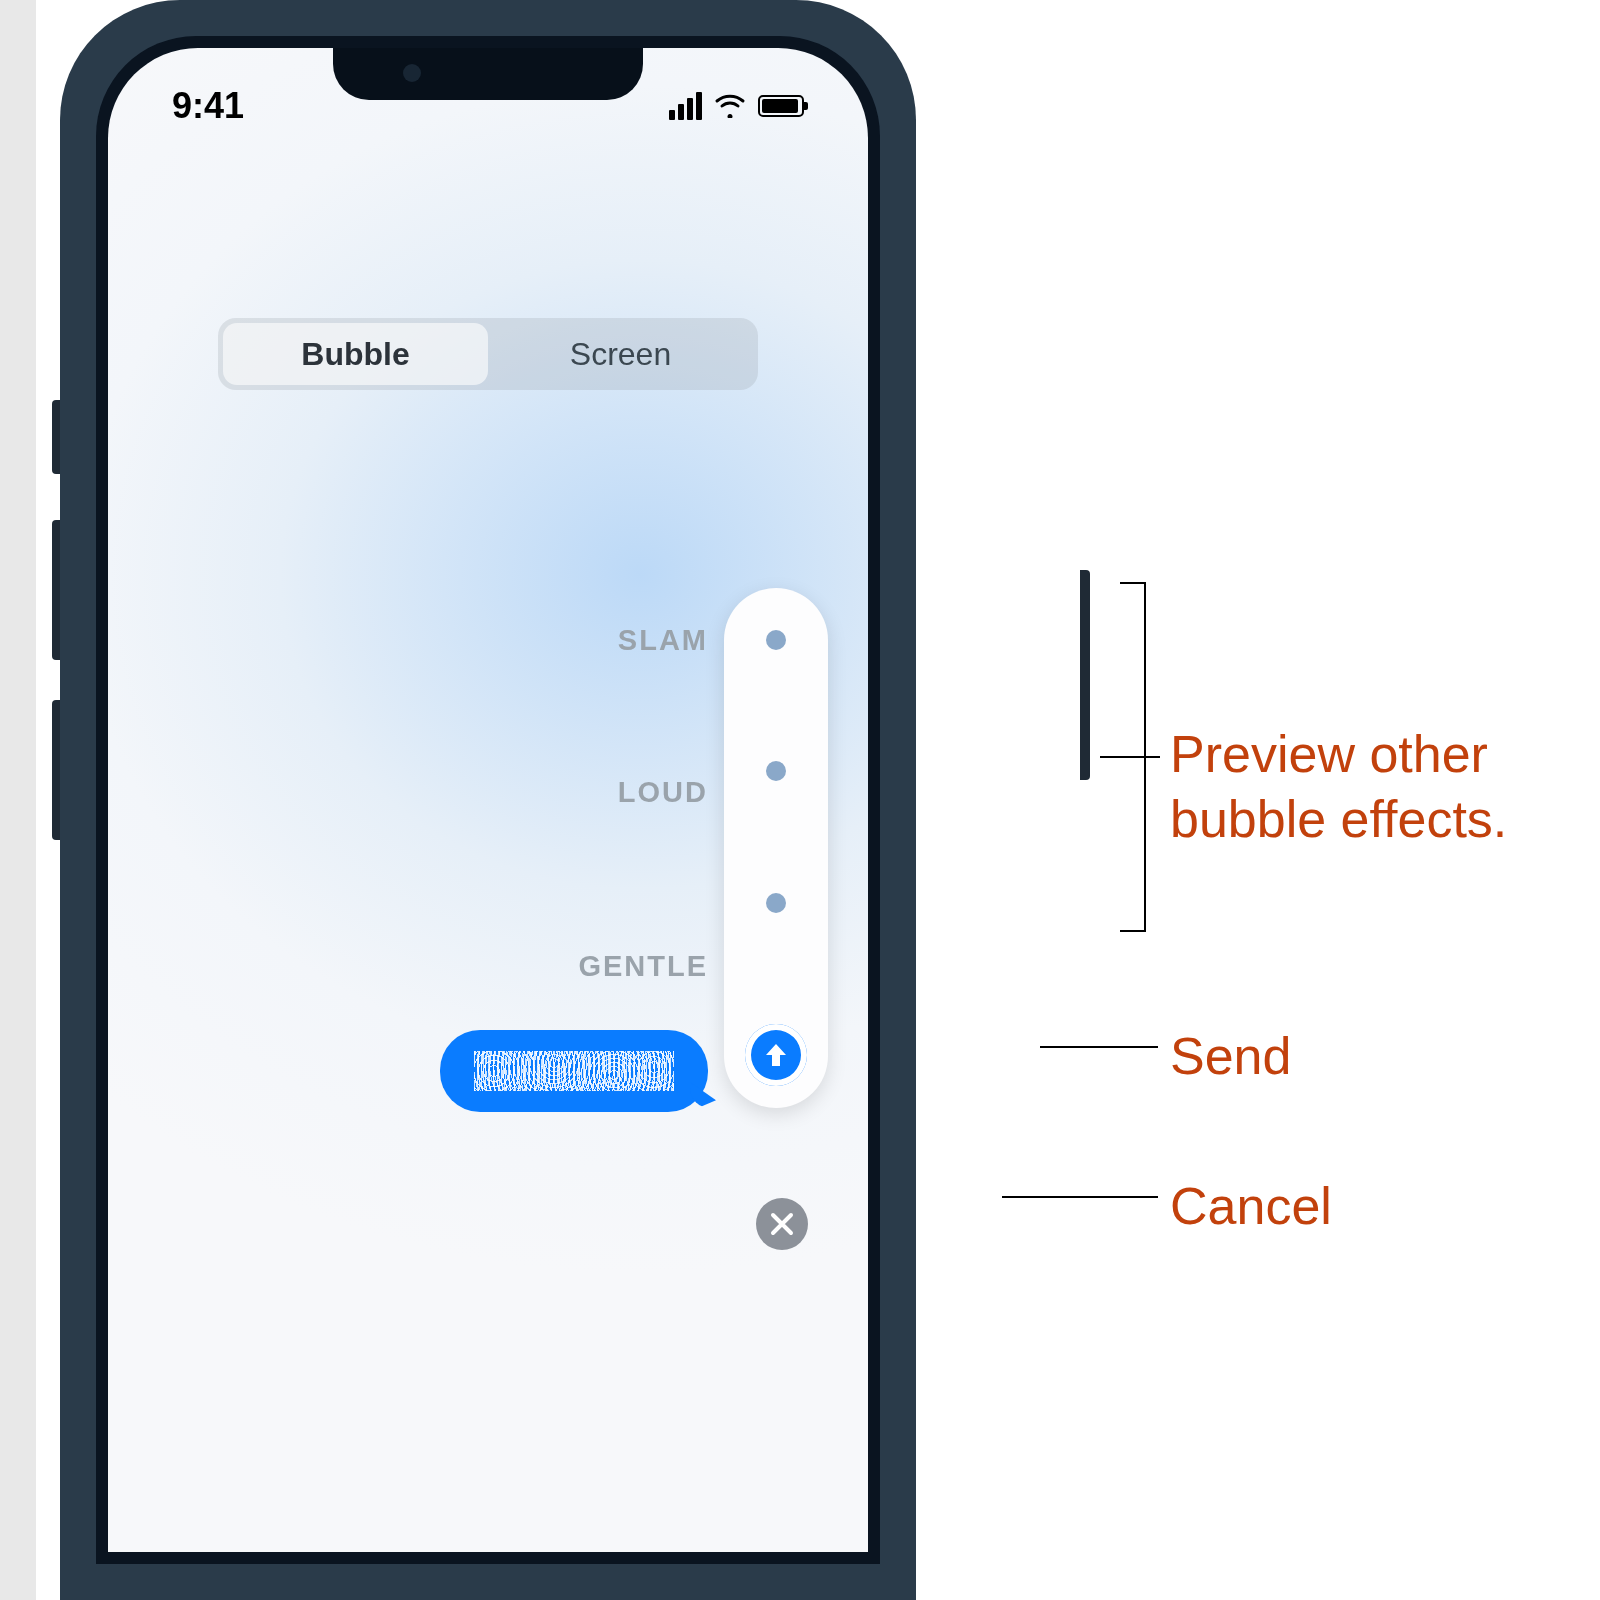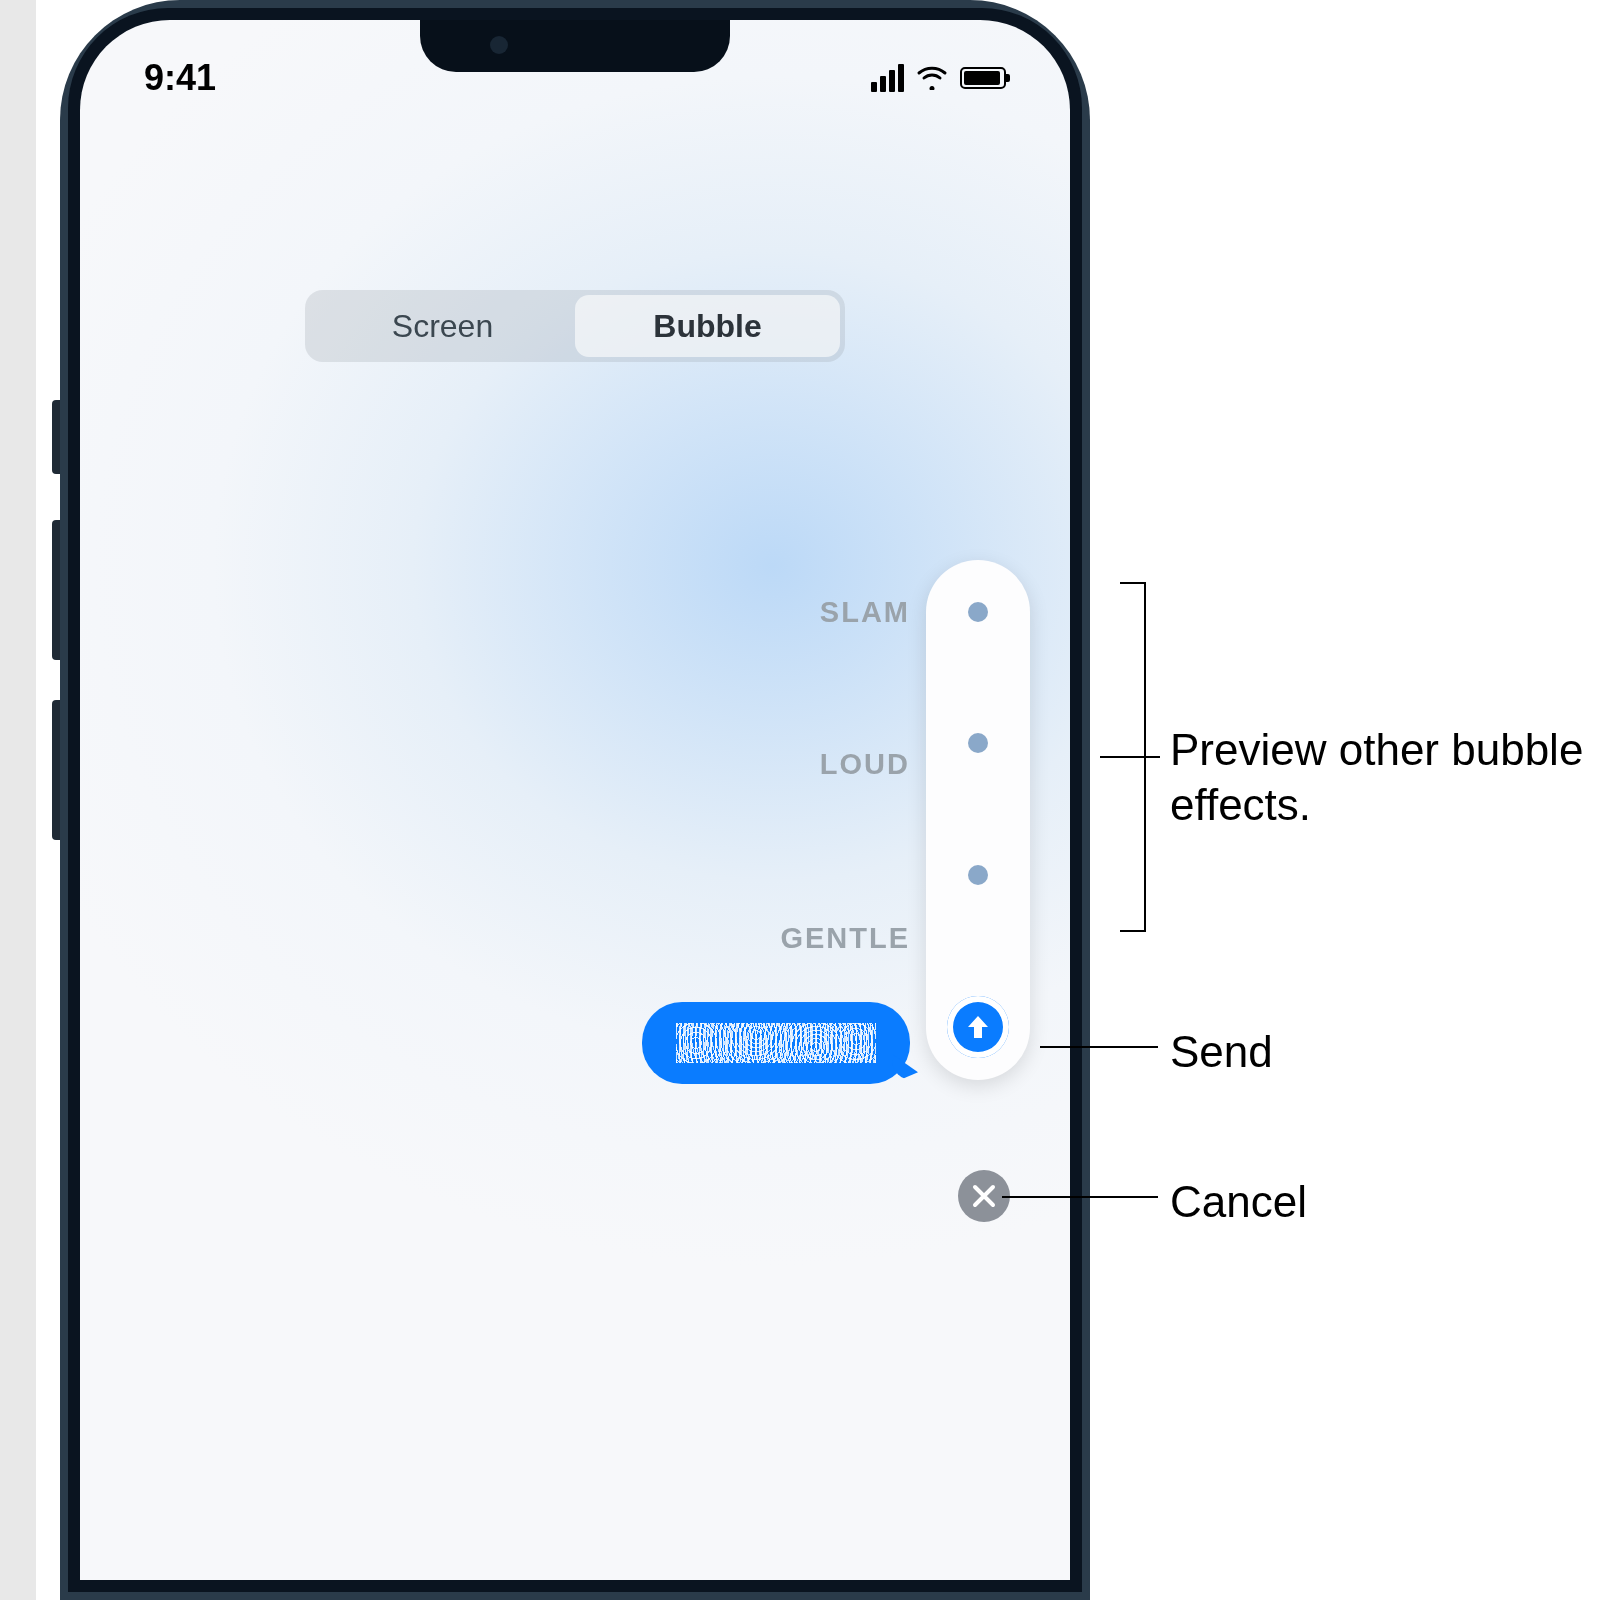"9:41" .phone-frame { padding: 8px -> 36px; width: 1030px -> 856px }
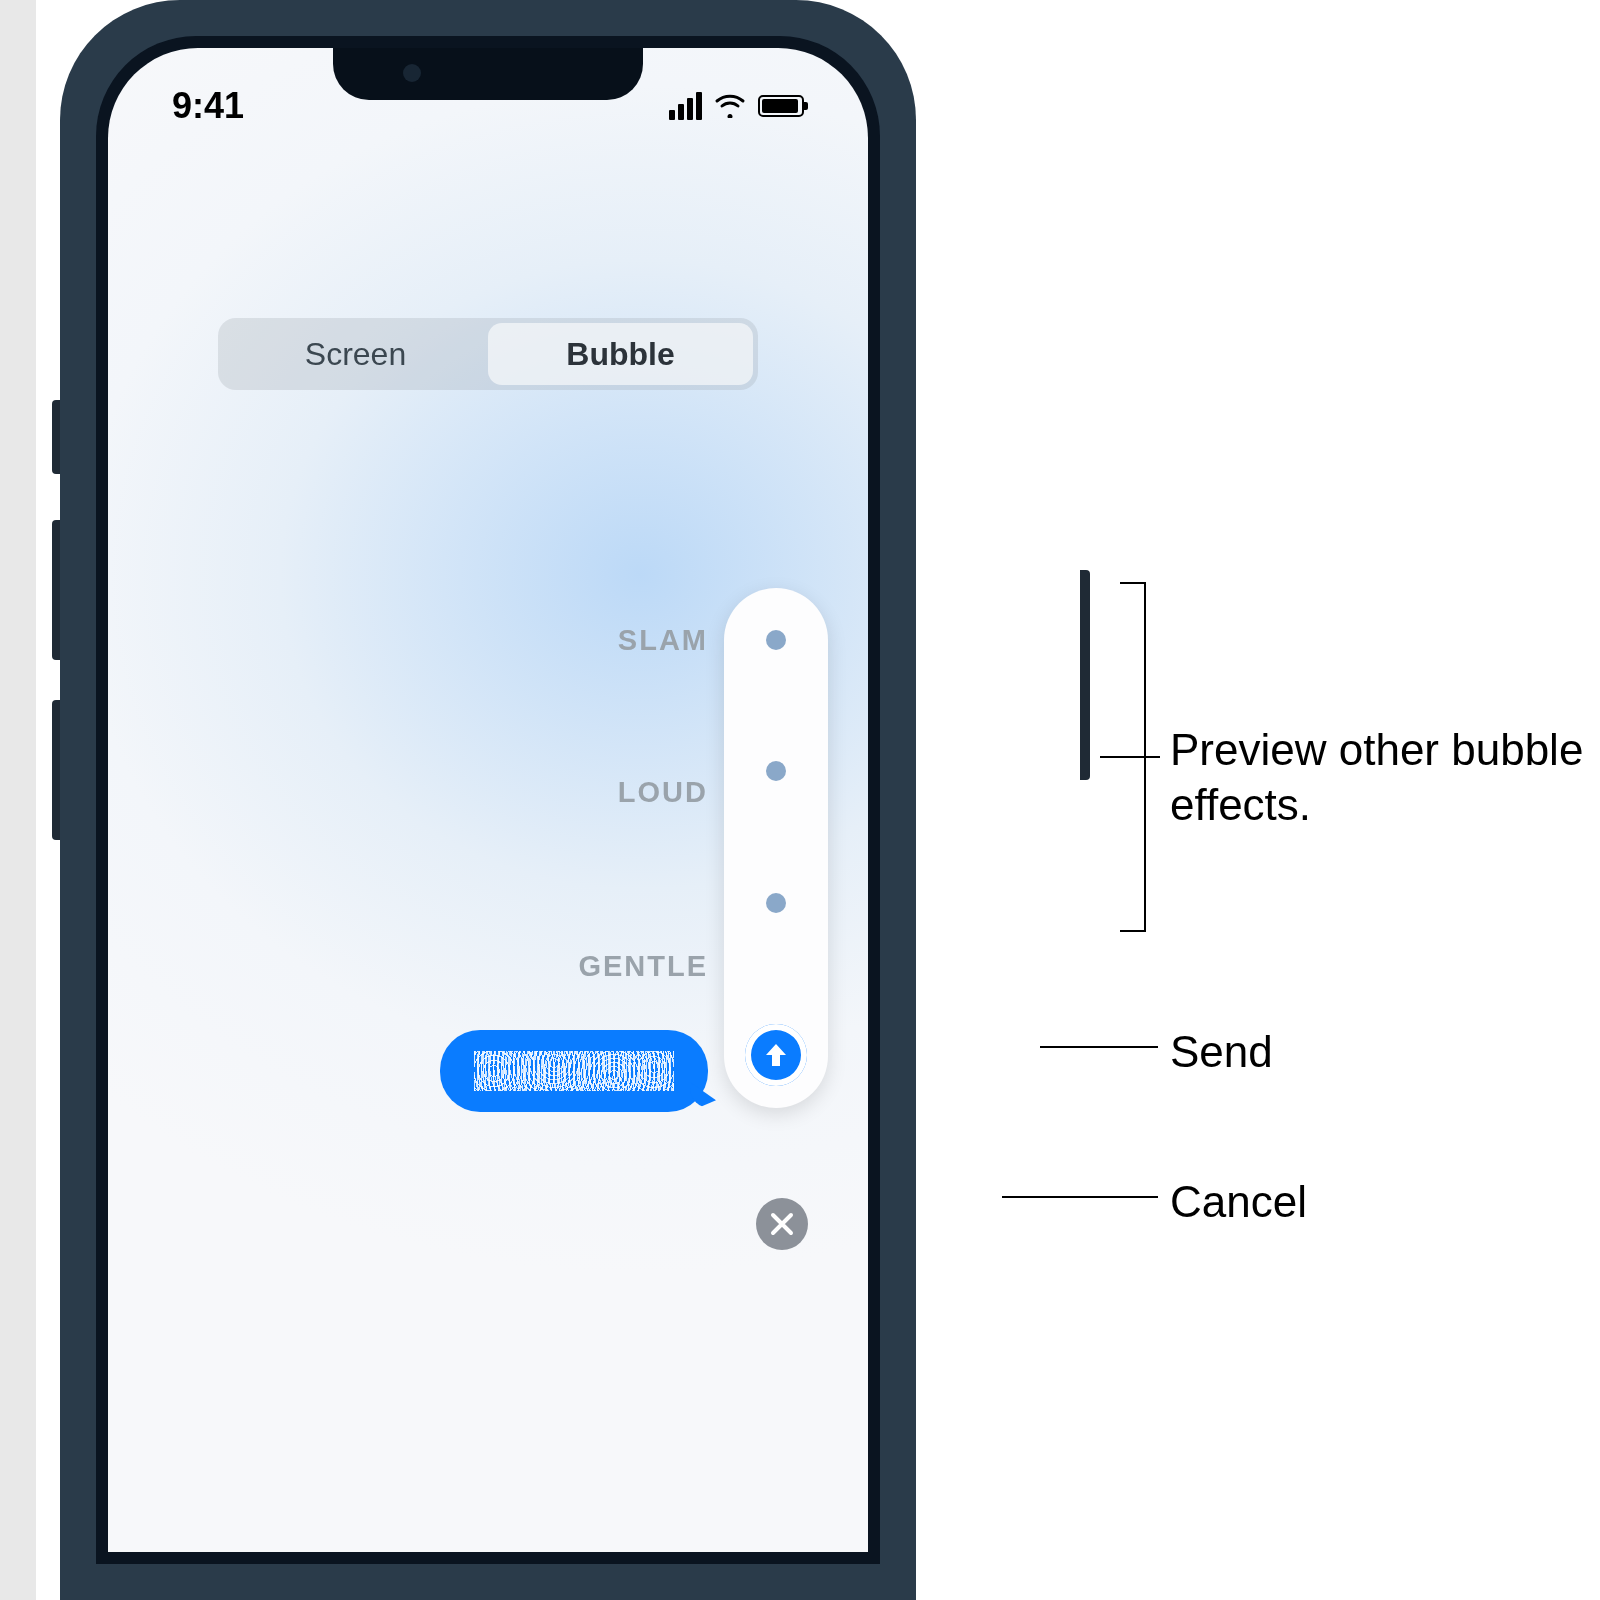"Screen" div.seg-item { order: before "Bubble" -> after "Bubble" }
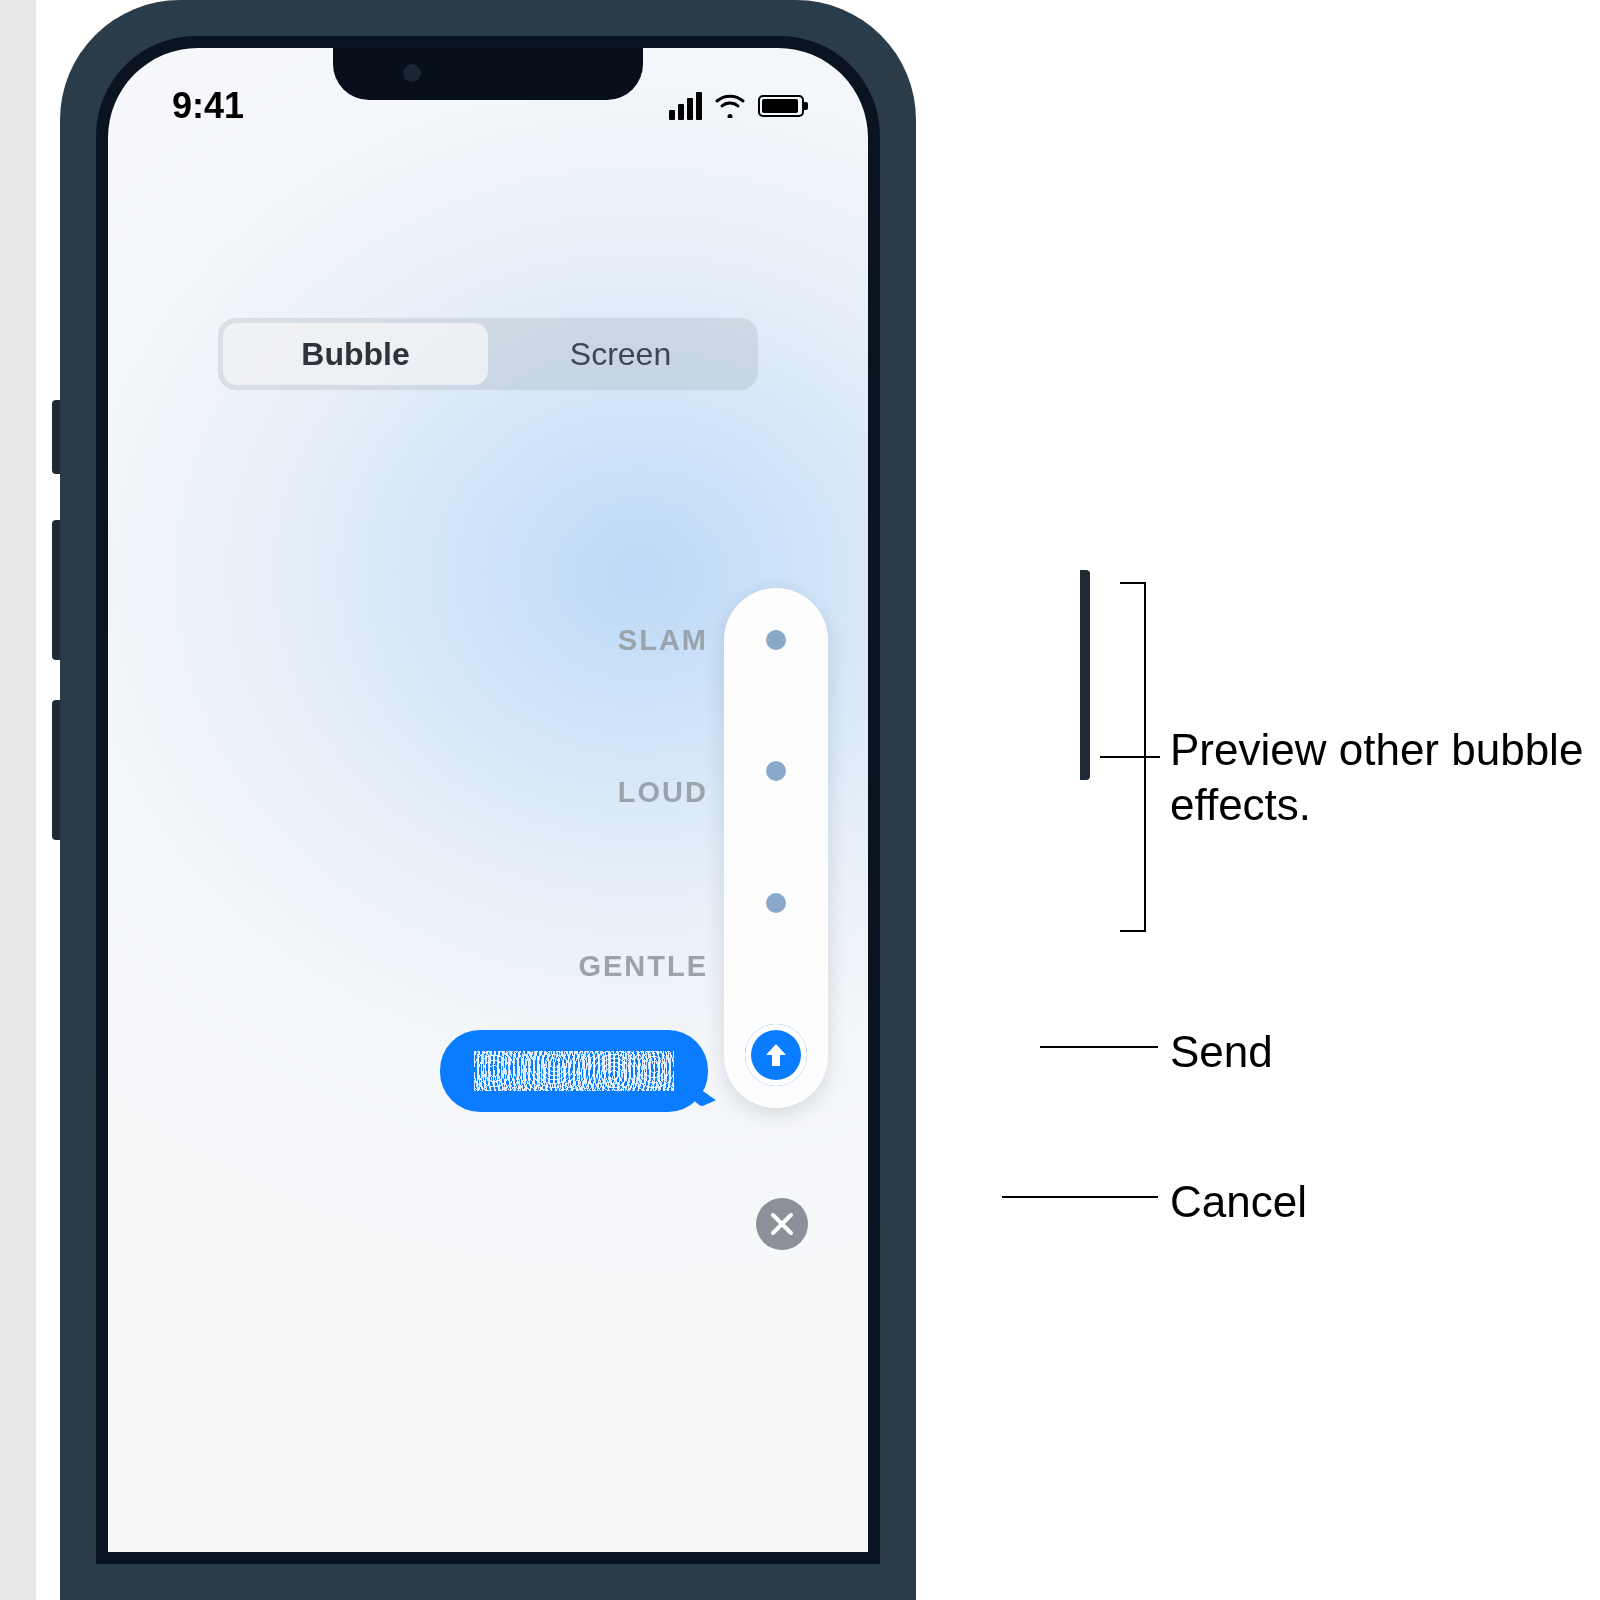"Preview other bubble effects." .callout { color: #000000 -> #c2410c; font-size: 44px -> 52px }
